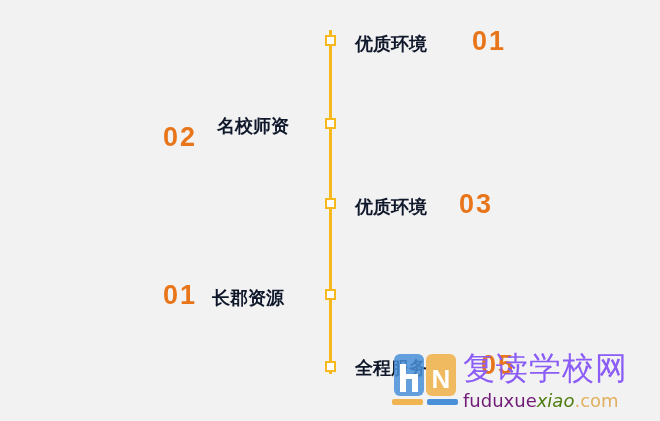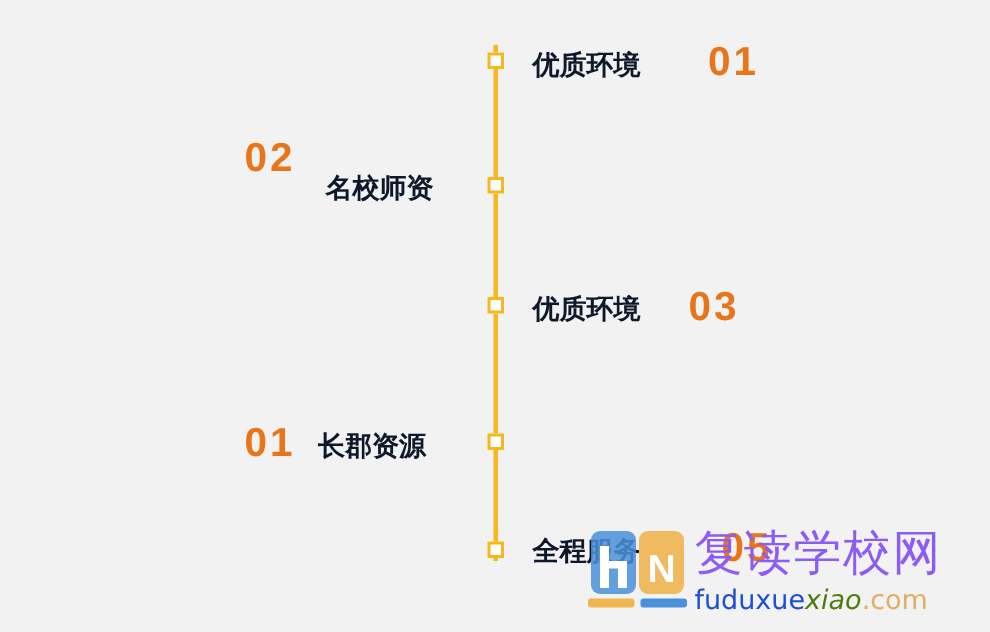"02" div.num { top: 92px -> 124px }
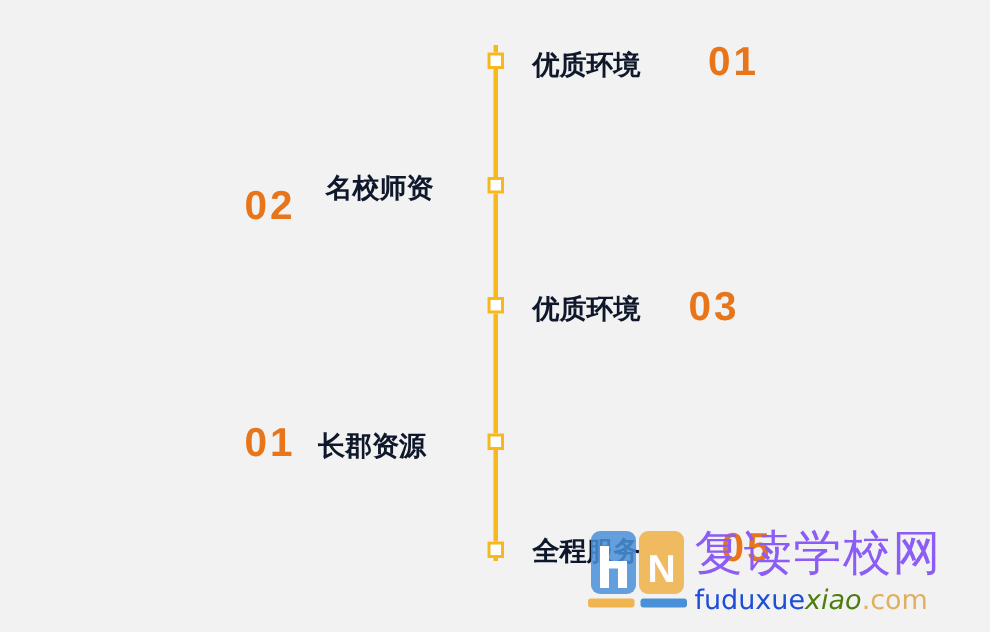"fuduxue" .wm-url .a { color: #1d4ed8 -> #701a75 }
